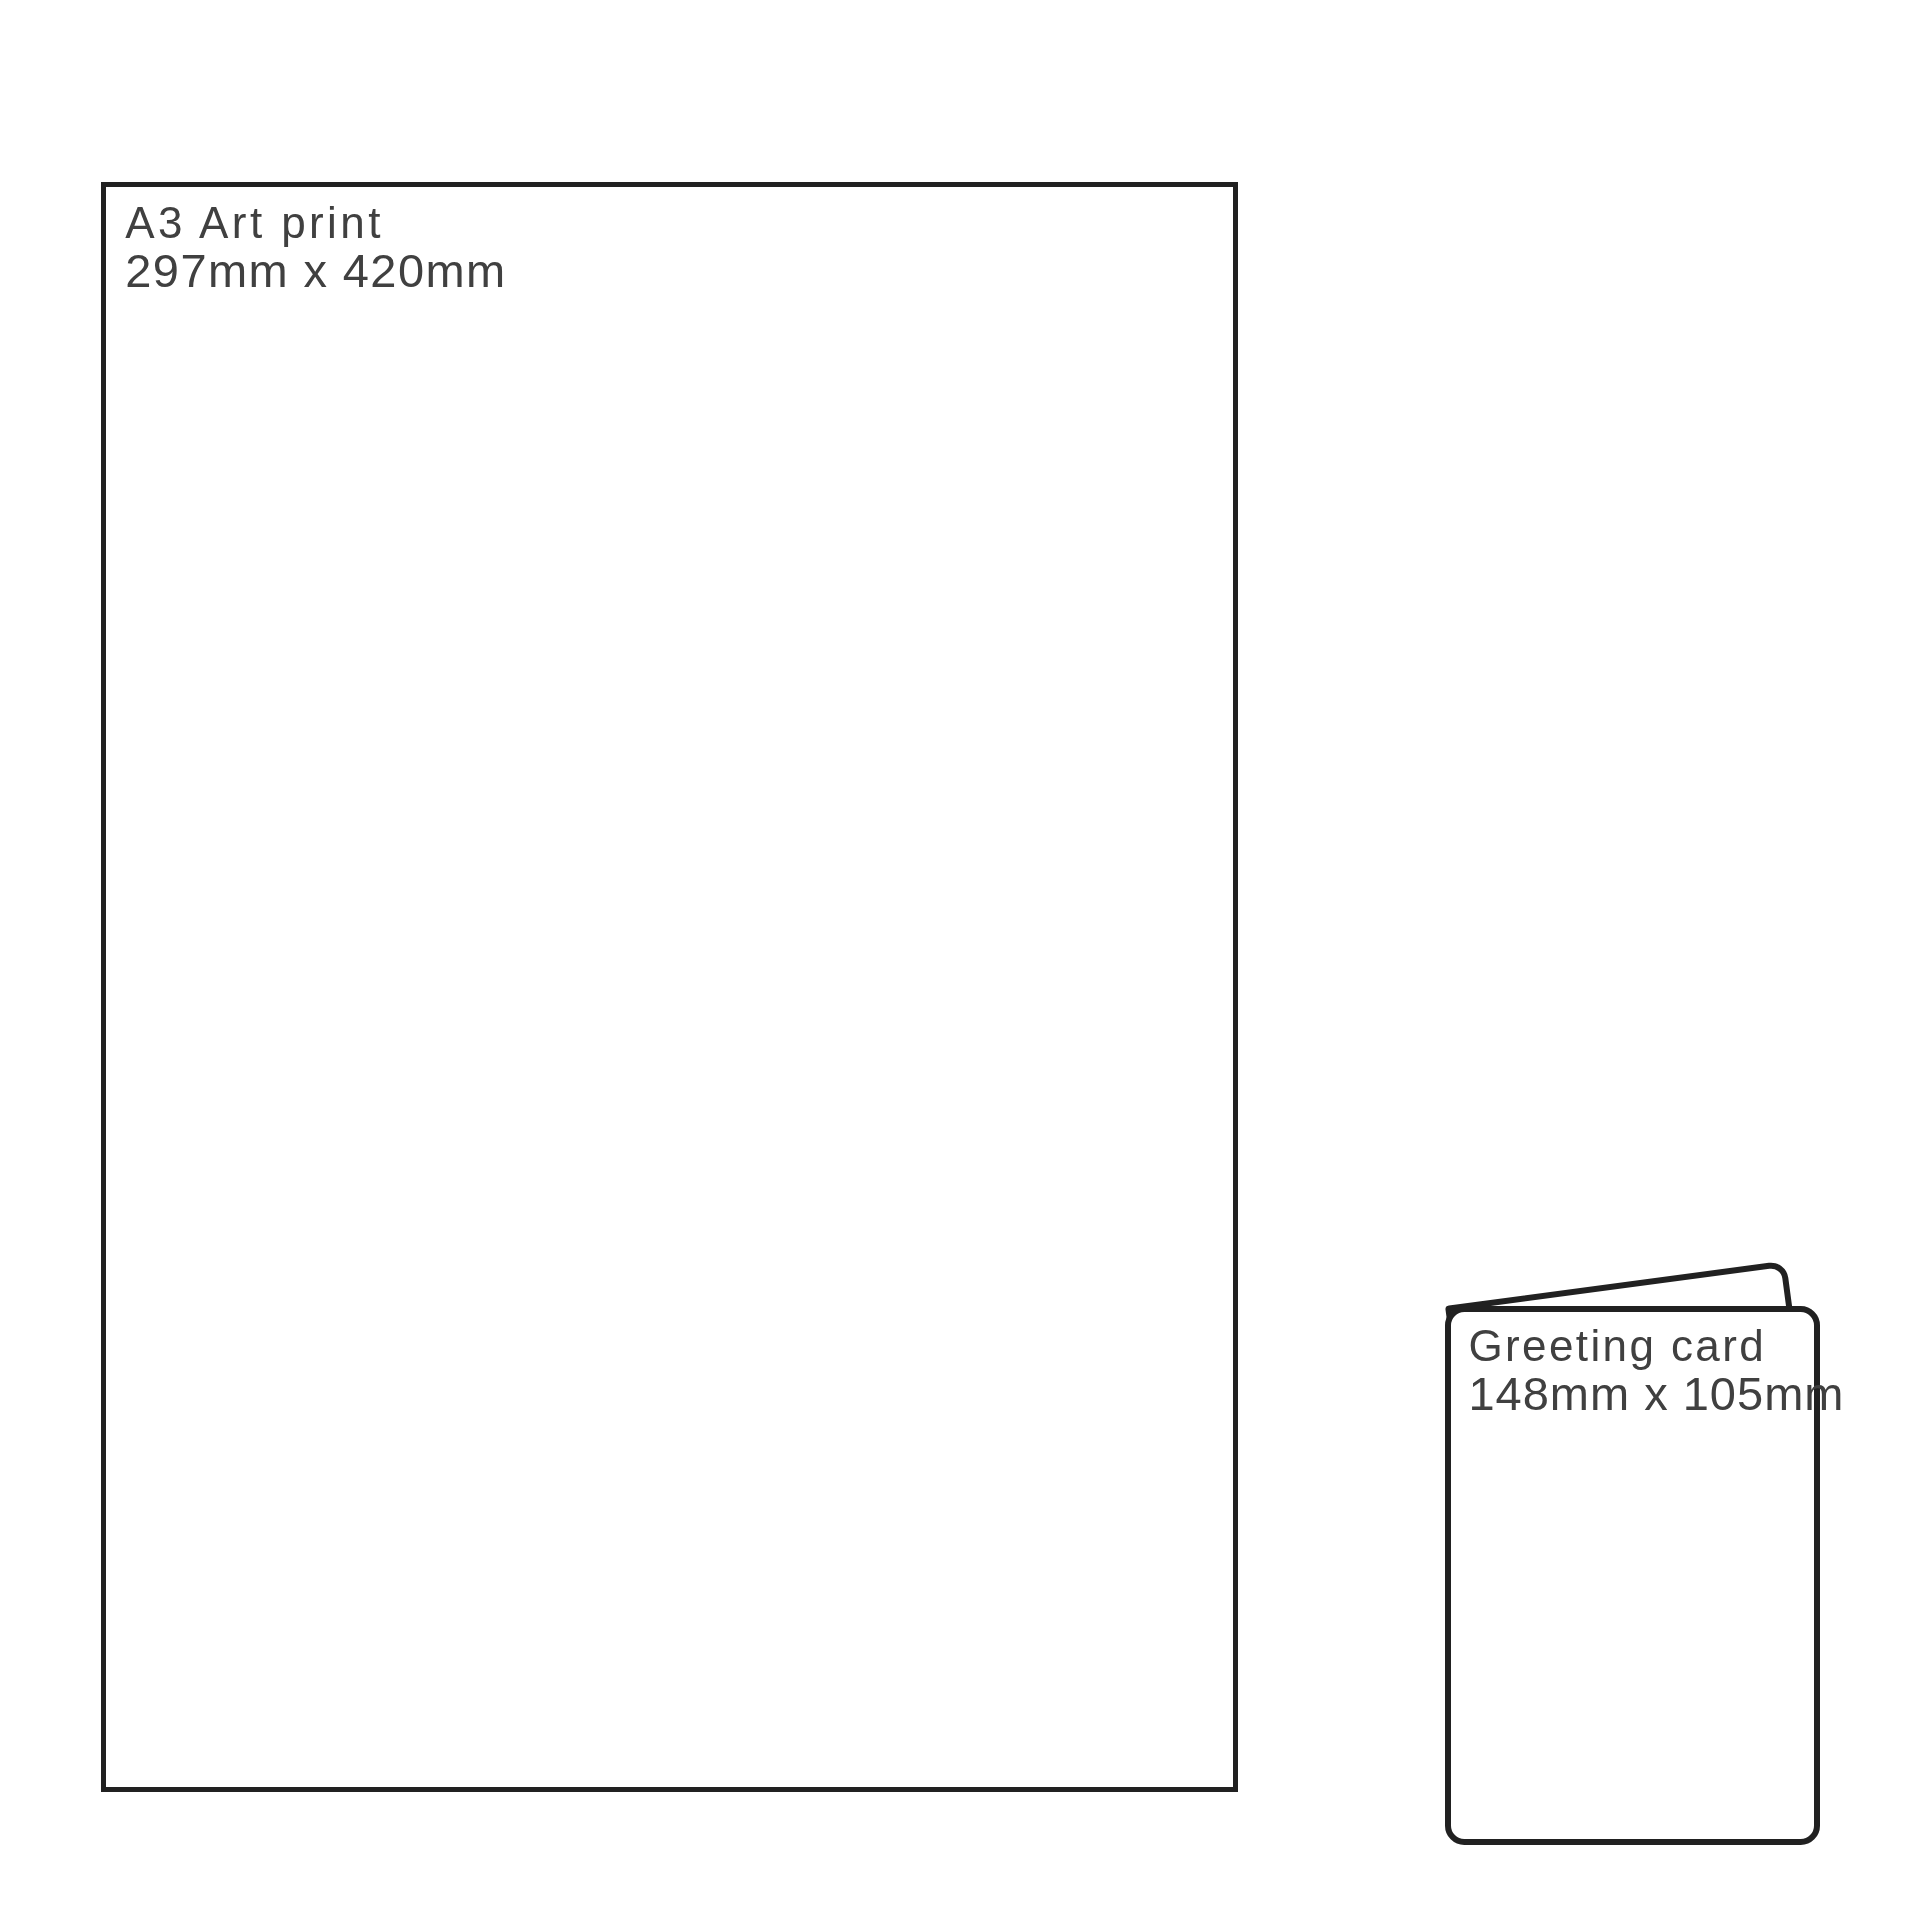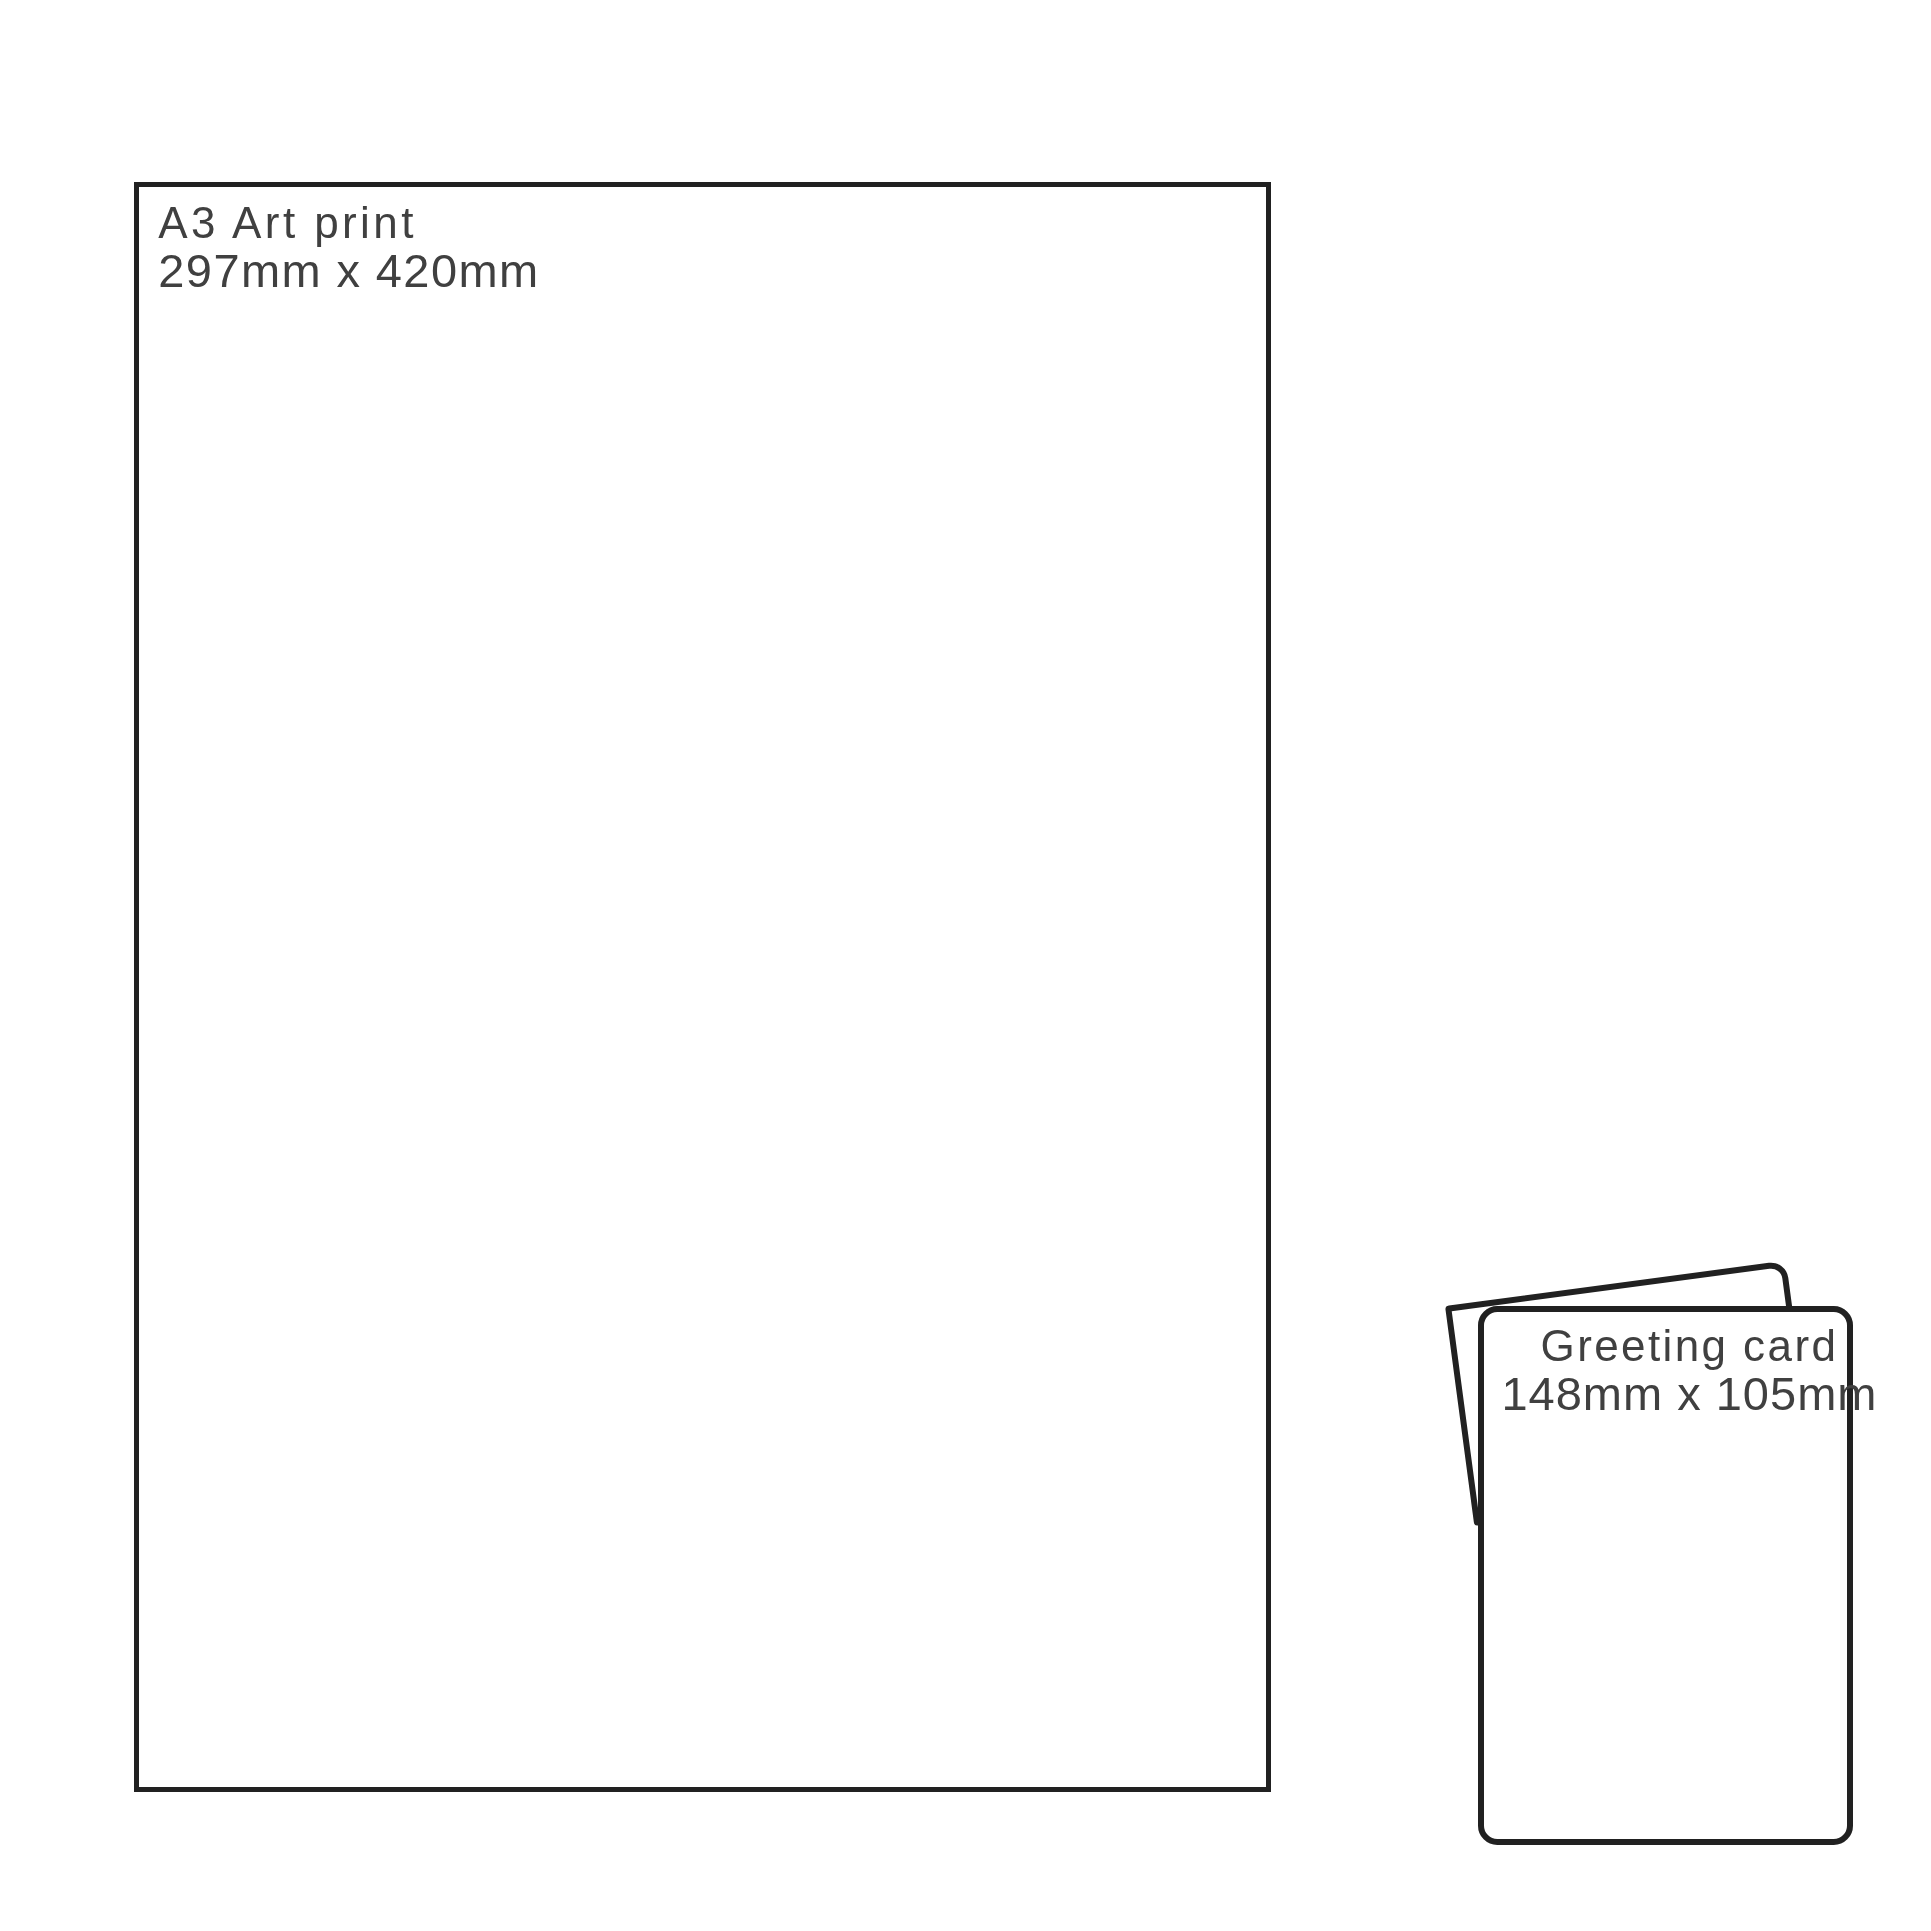"A3 Art print" .sheet { margin-left: 33px -> none }
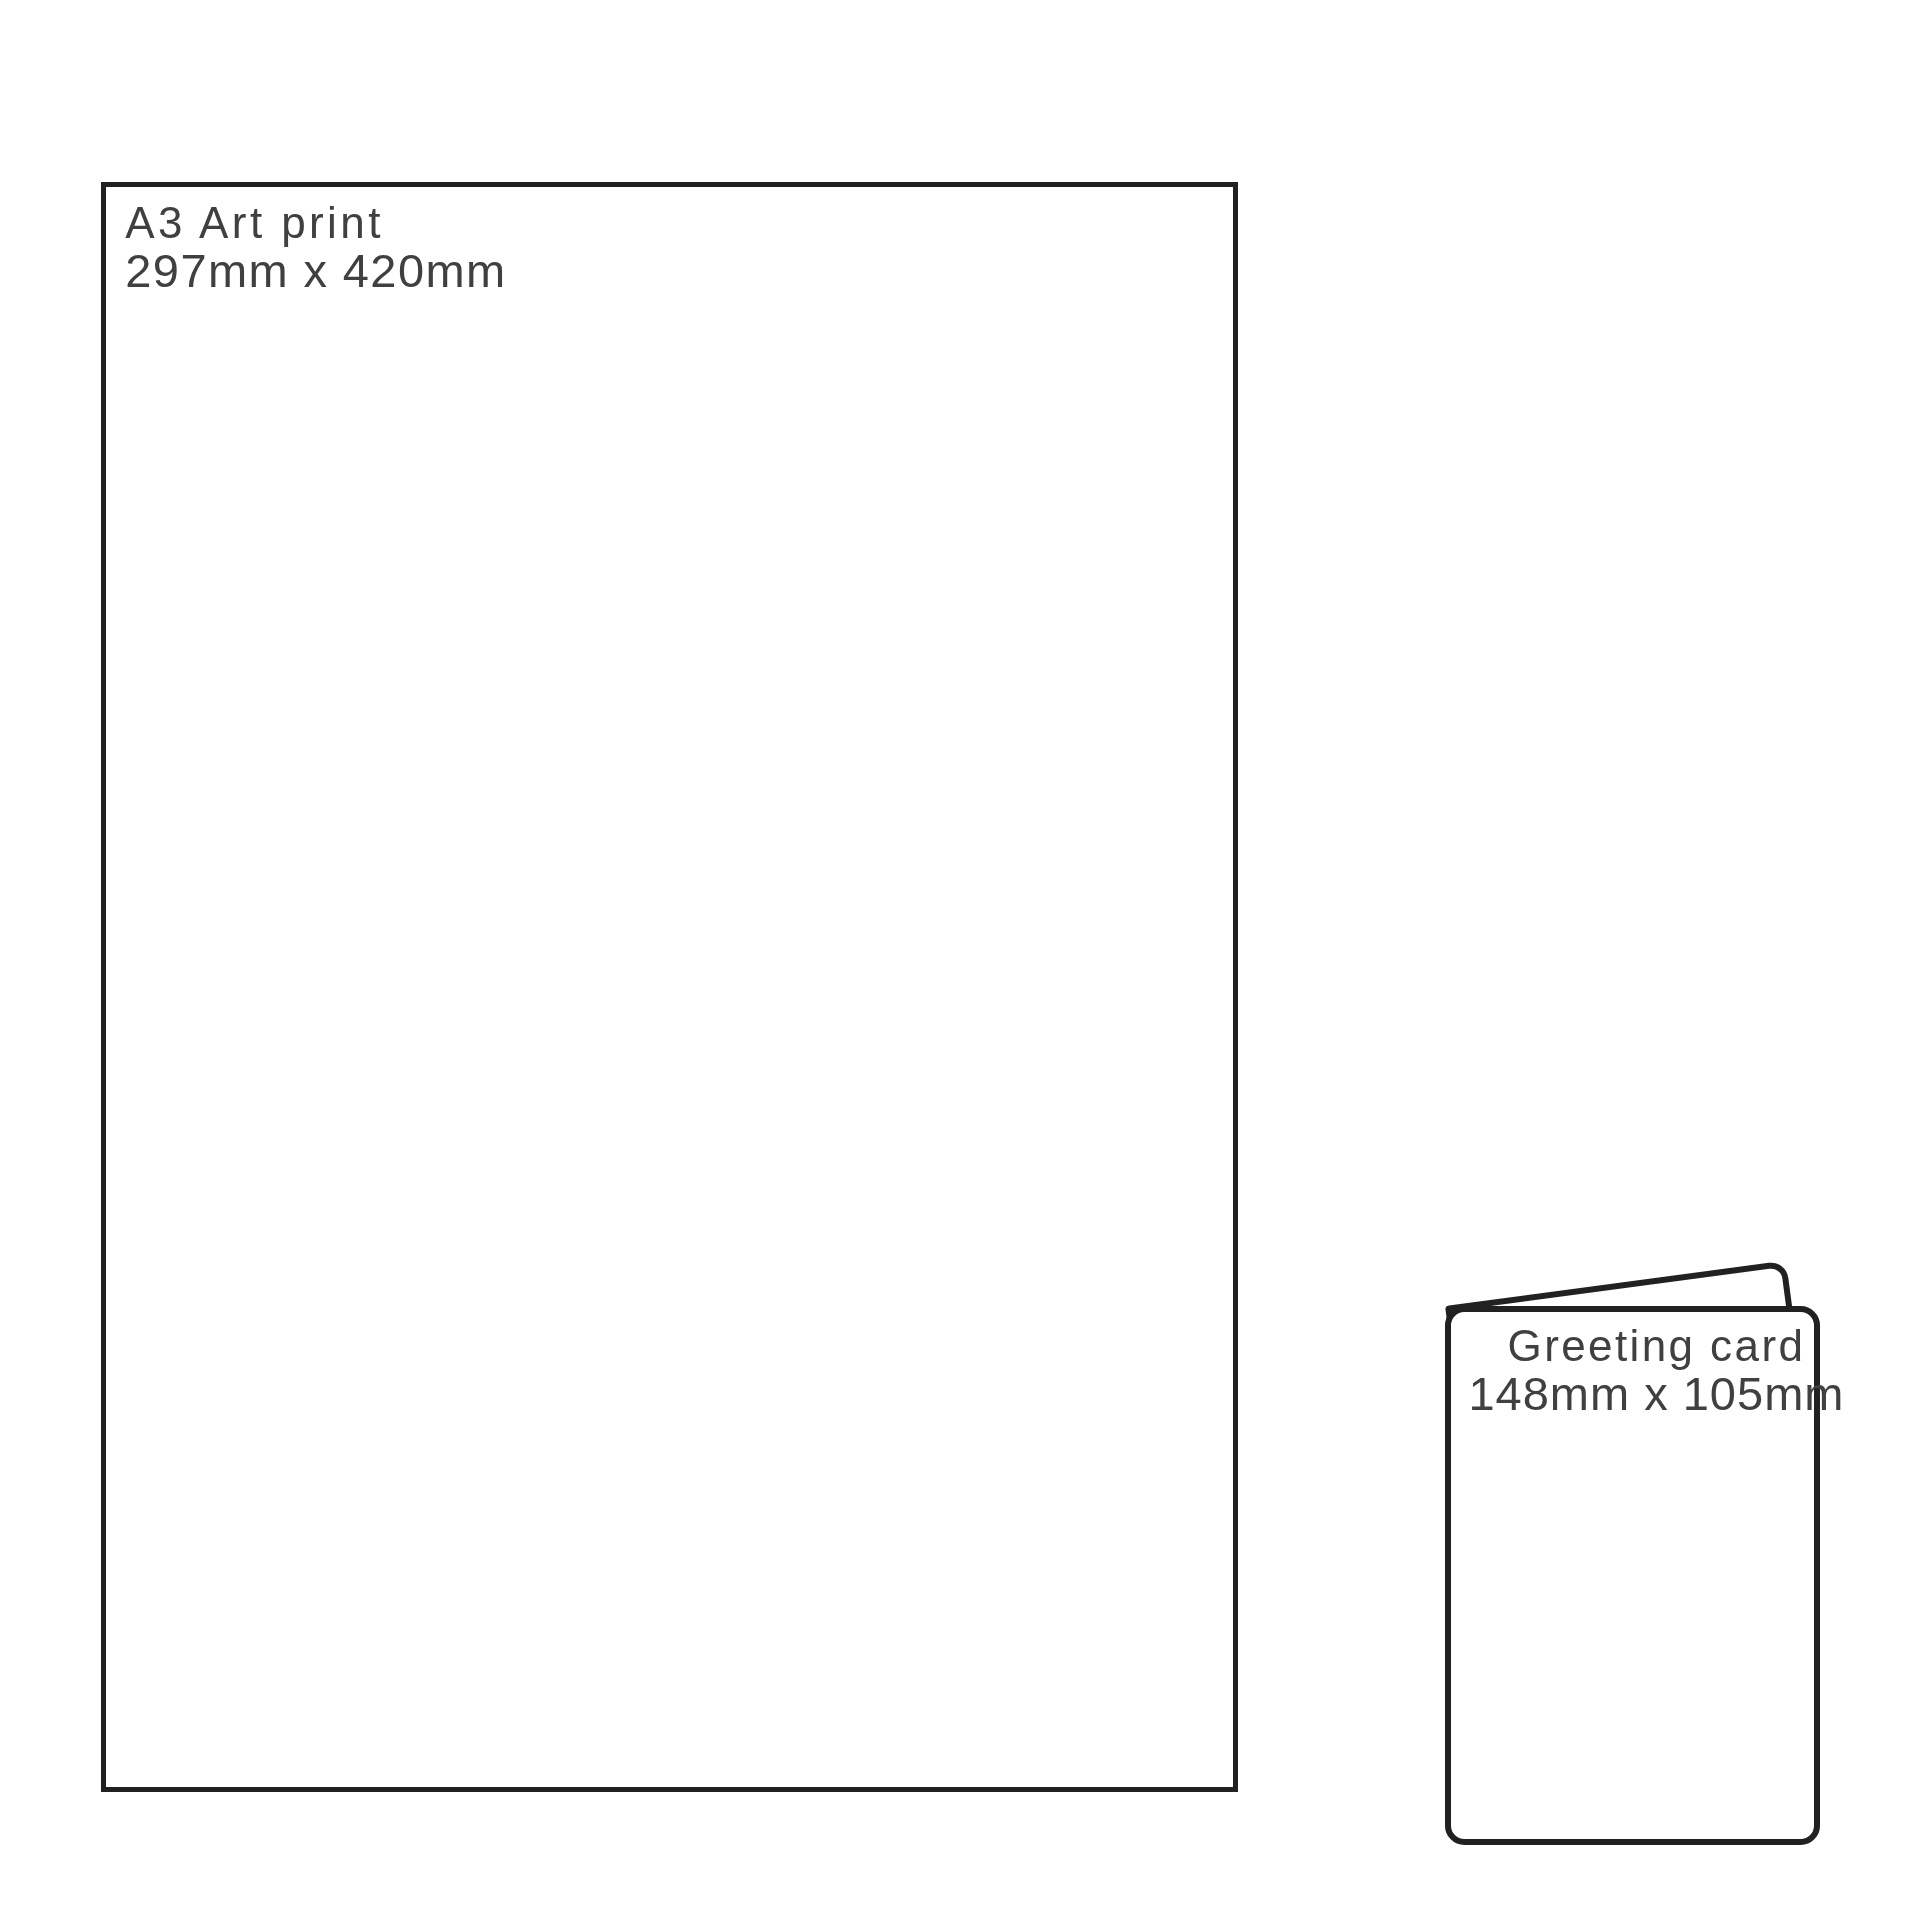"Greeting card" .card-front { text-align: center -> none }
